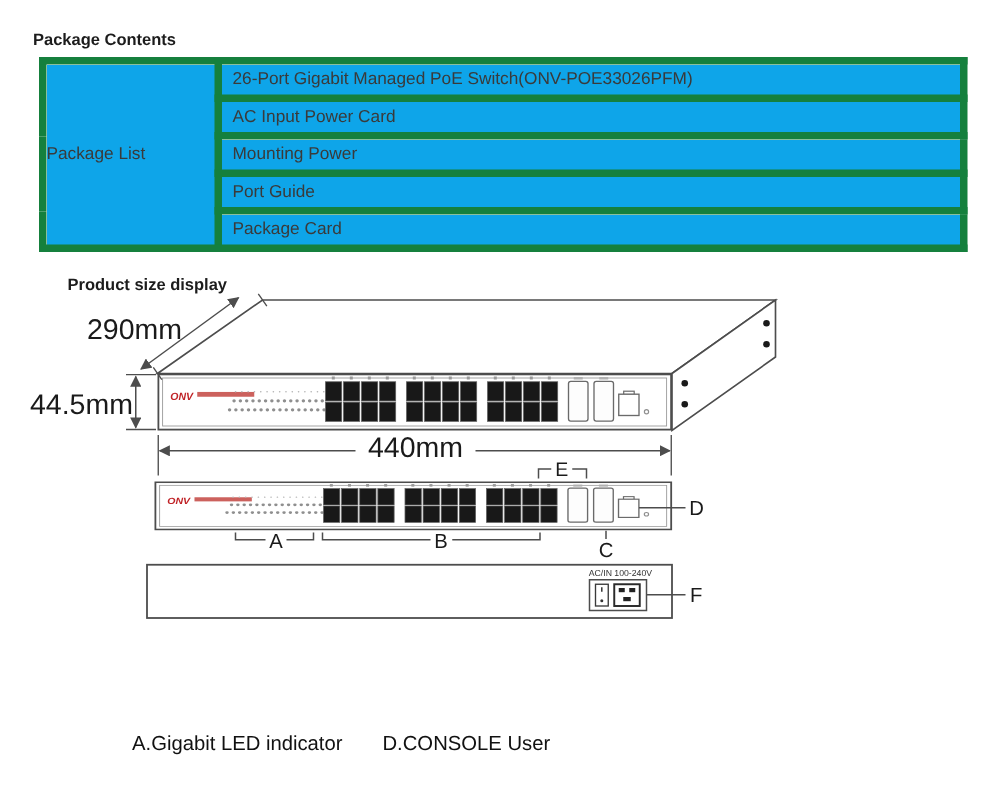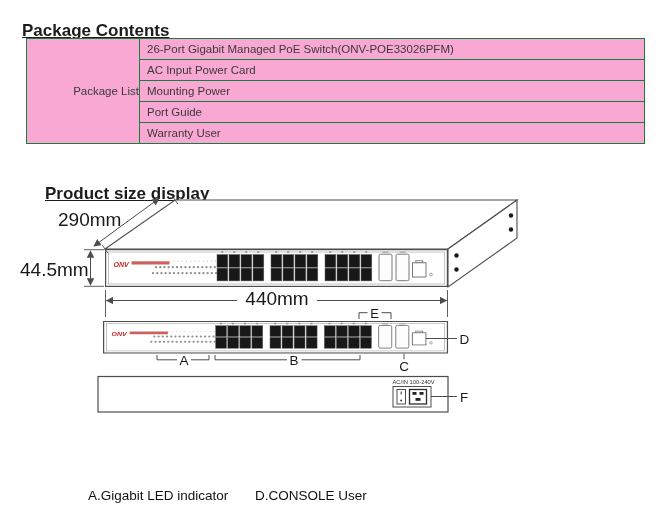"Package Contents" .sec-title { font-size: 17px -> 11px; text-decoration: underline -> none }
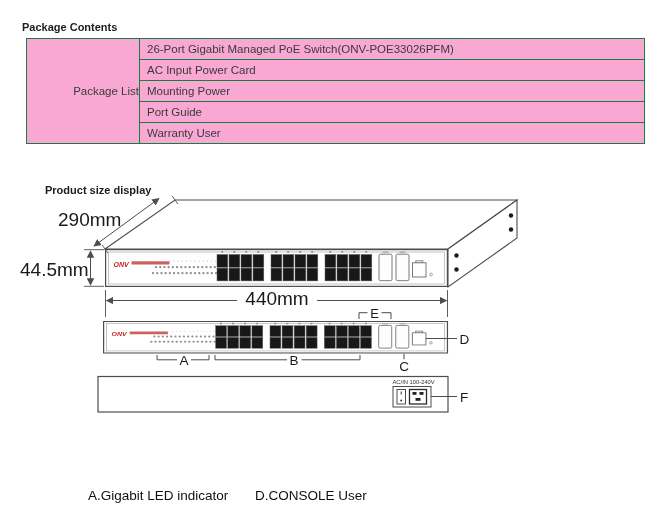"26-Port Gigabit Managed PoE" table.pkg td { background: #f9a8d4 -> #0ea5e9; border: 1px solid #15803d -> 5px solid #15803d }
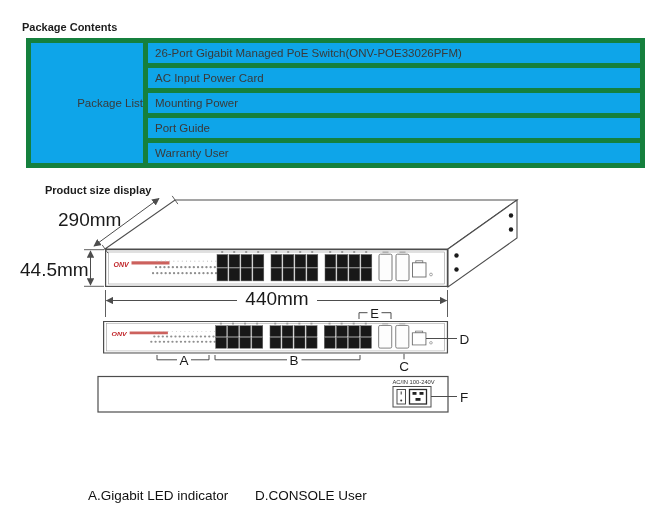"Package List" table.pkg td.head { text-align: right -> left }
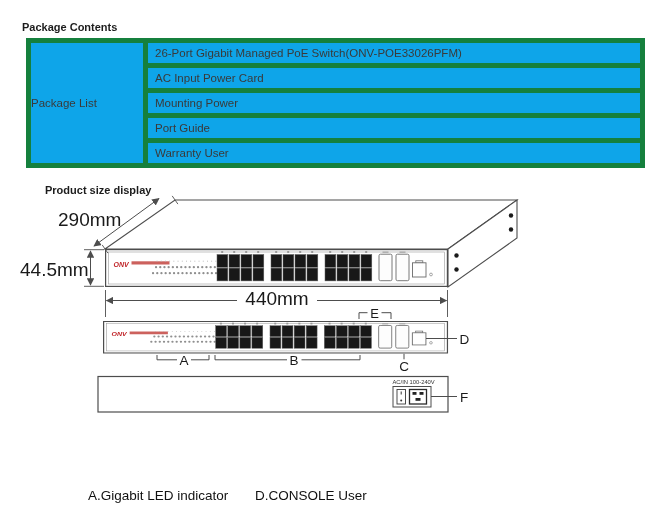"Warranty User" td { text: Warranty User -> Package Card }
